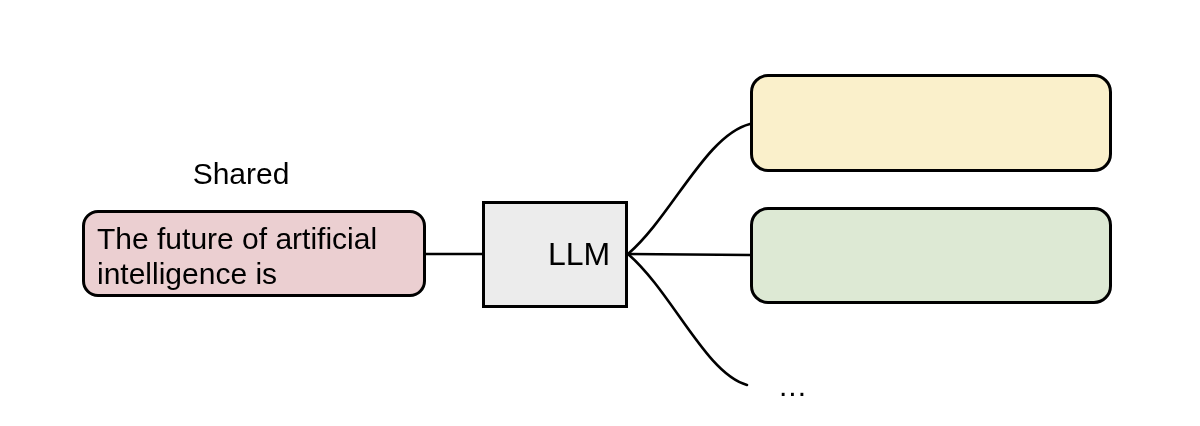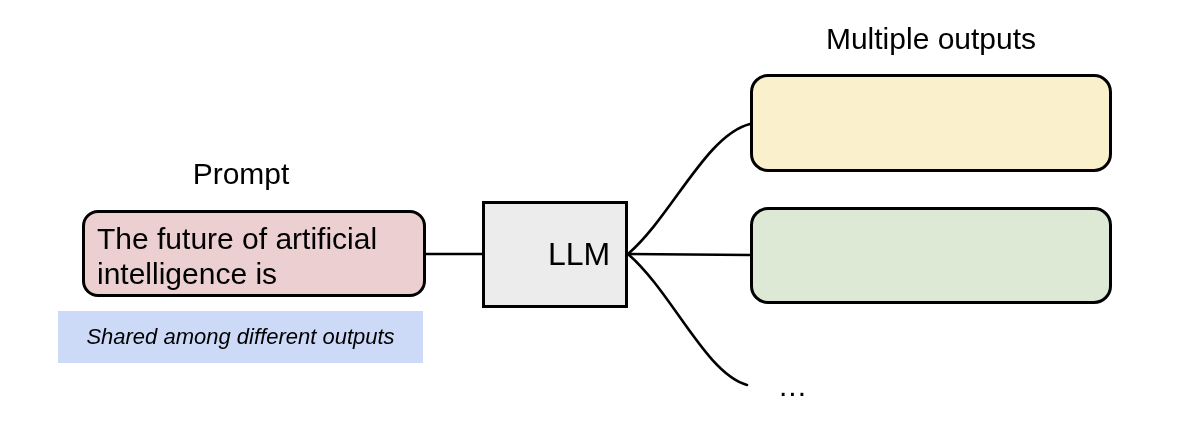"Multiple outputs" div.abs { html: <div>Multiple outputs</div> -> none }
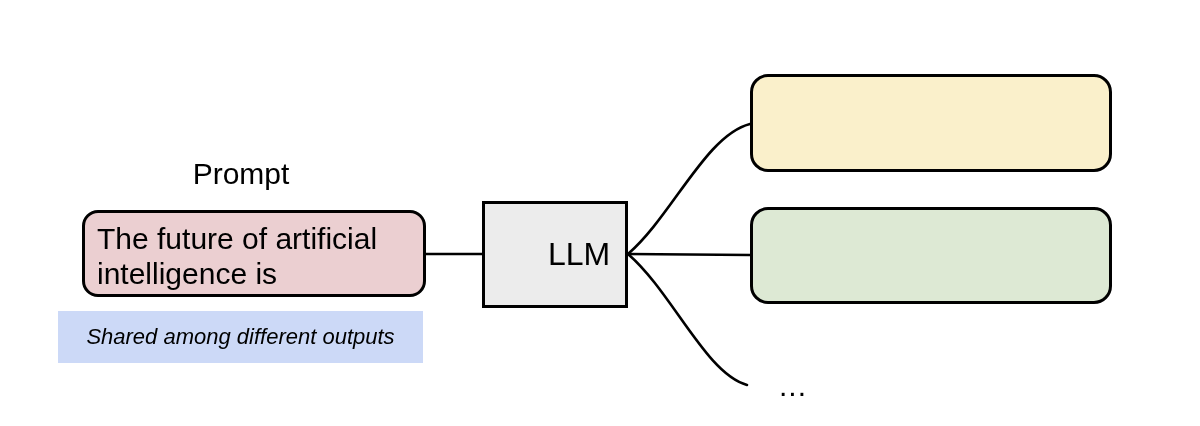"Prompt" div.abs { text: Prompt -> Shared }
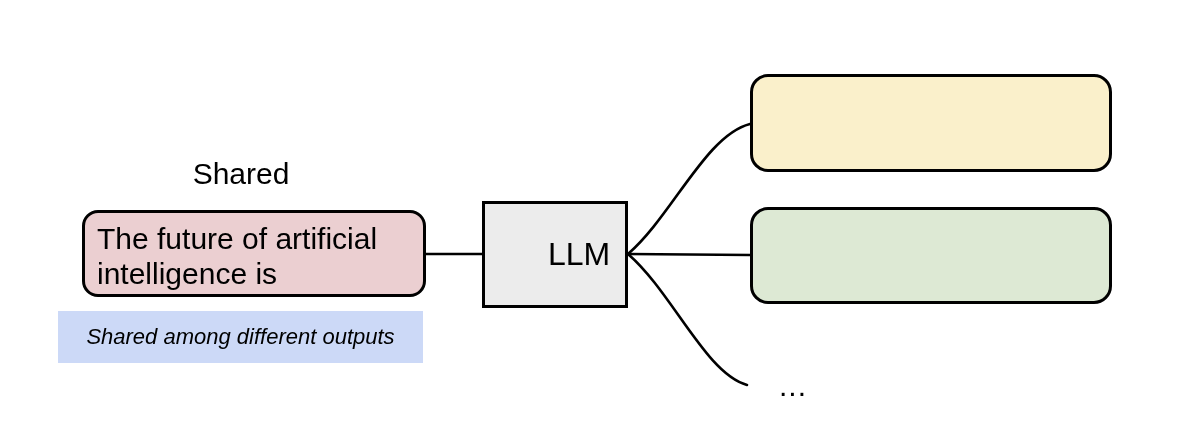"Shared among different outputs" div.abs { html: <div> <span>Shared among different outputs</span> </div> -> none }
